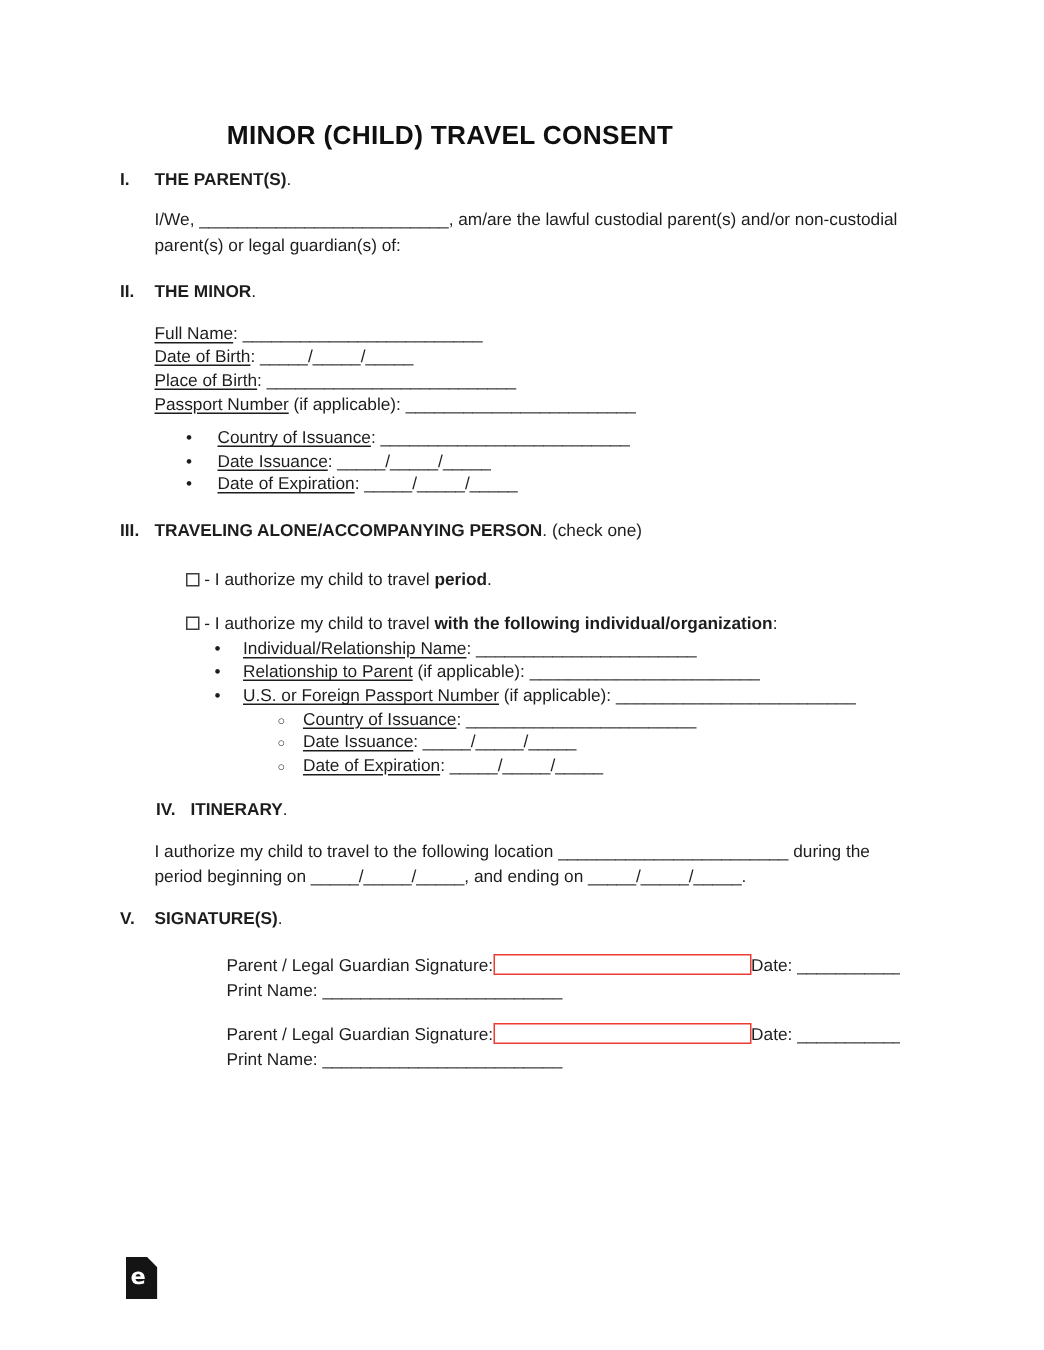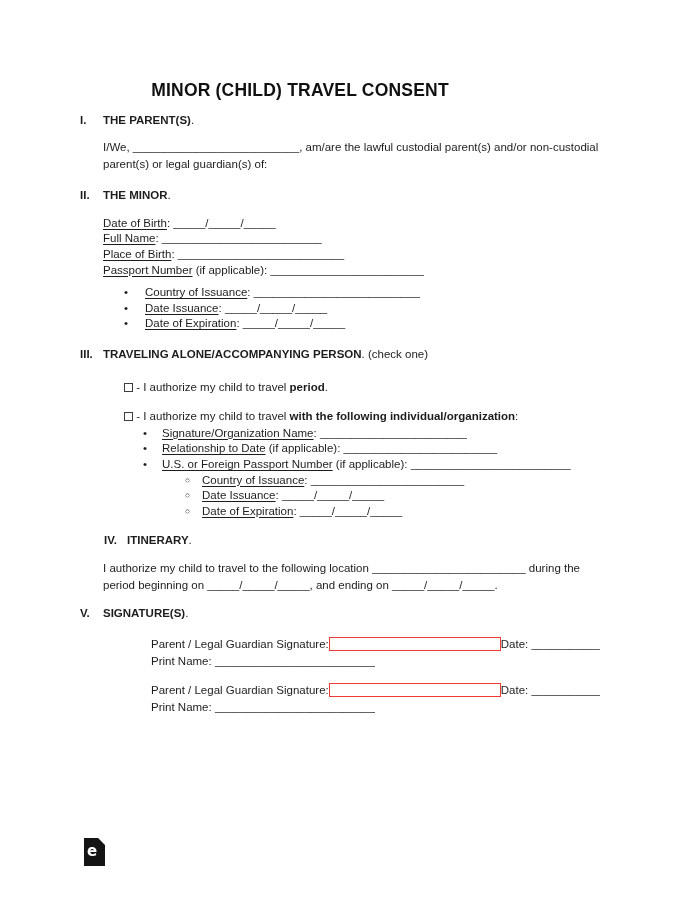"Date of Birth: _____/_____/_____" div { order: before "Full Name: _________________________" -> after "Full Name: _________________________" }
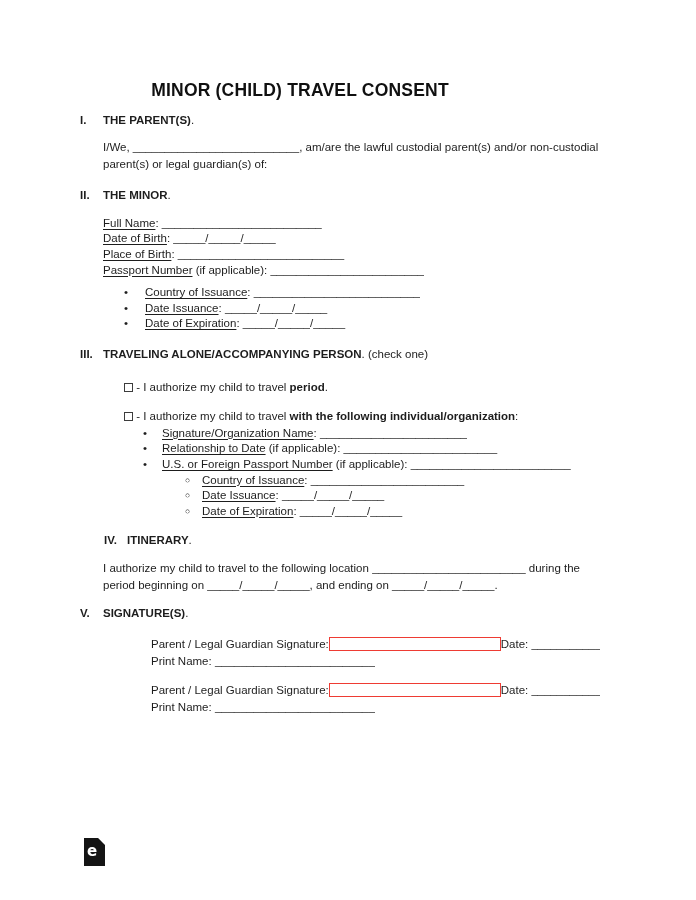"Signature/Organization Name" span.u { text: Signature/Organization -> Individual/Relationship }
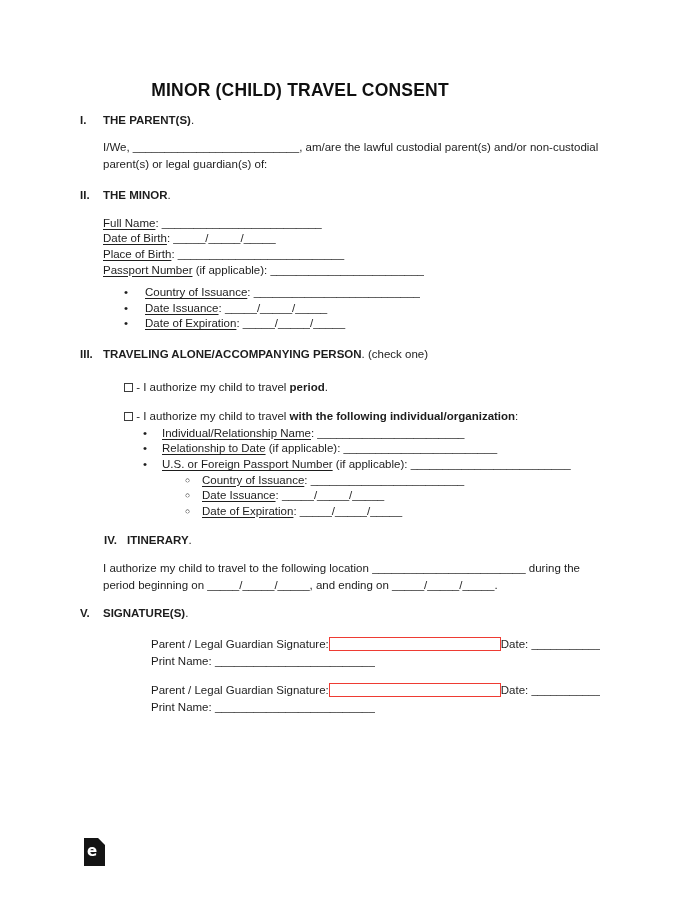"Relationship to Date" span.u { text: Date -> Parent }
